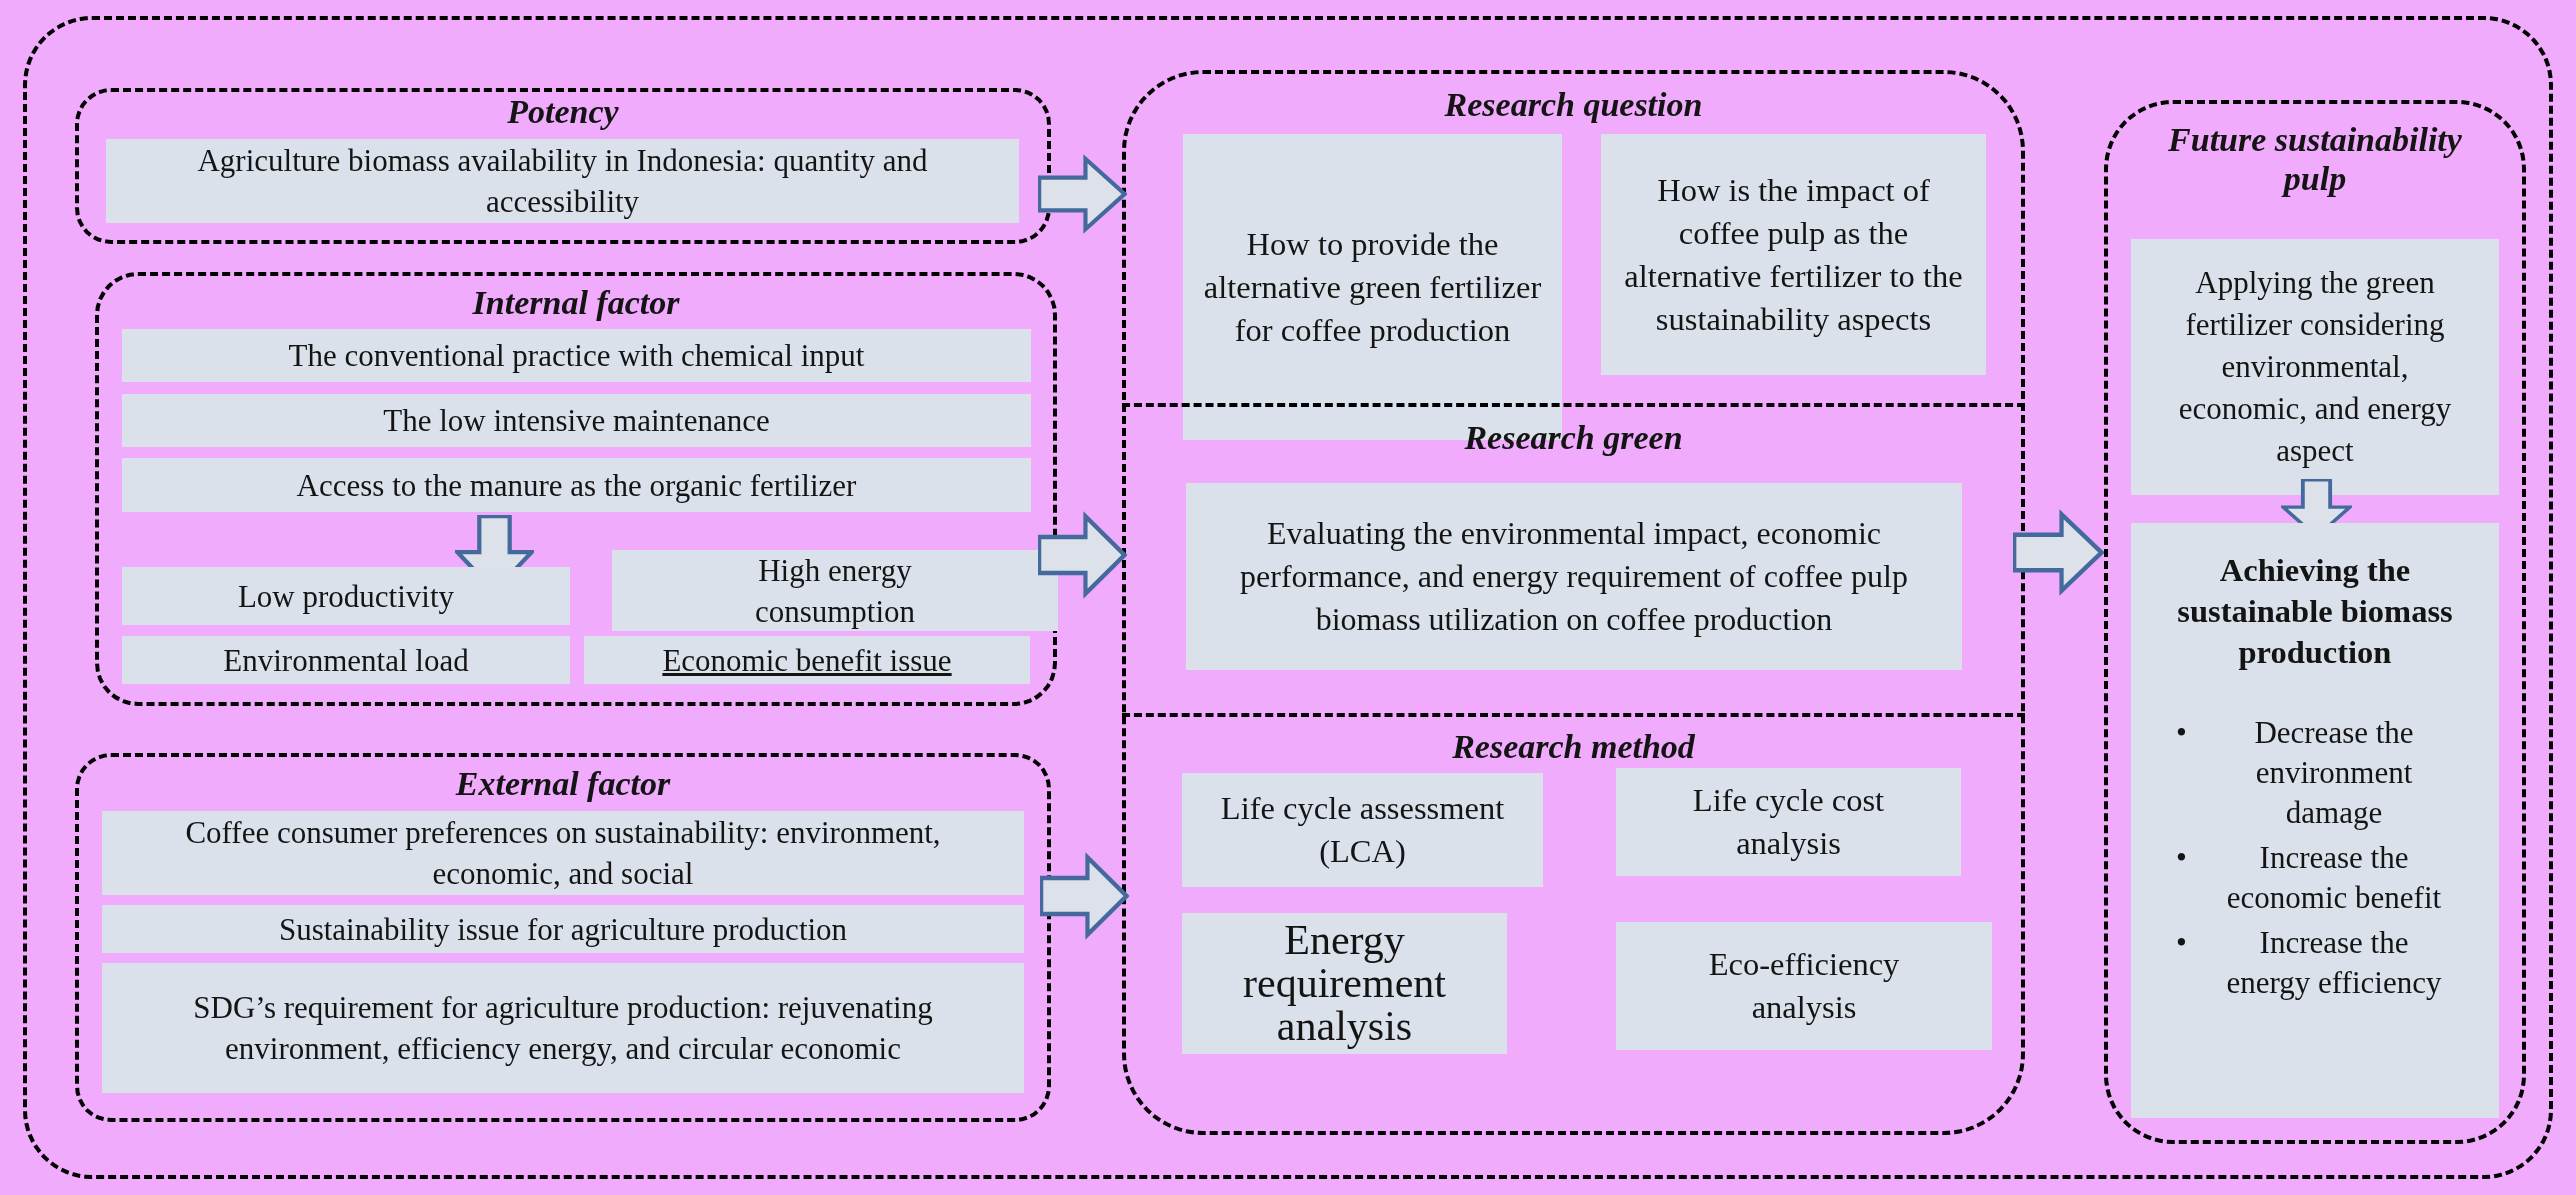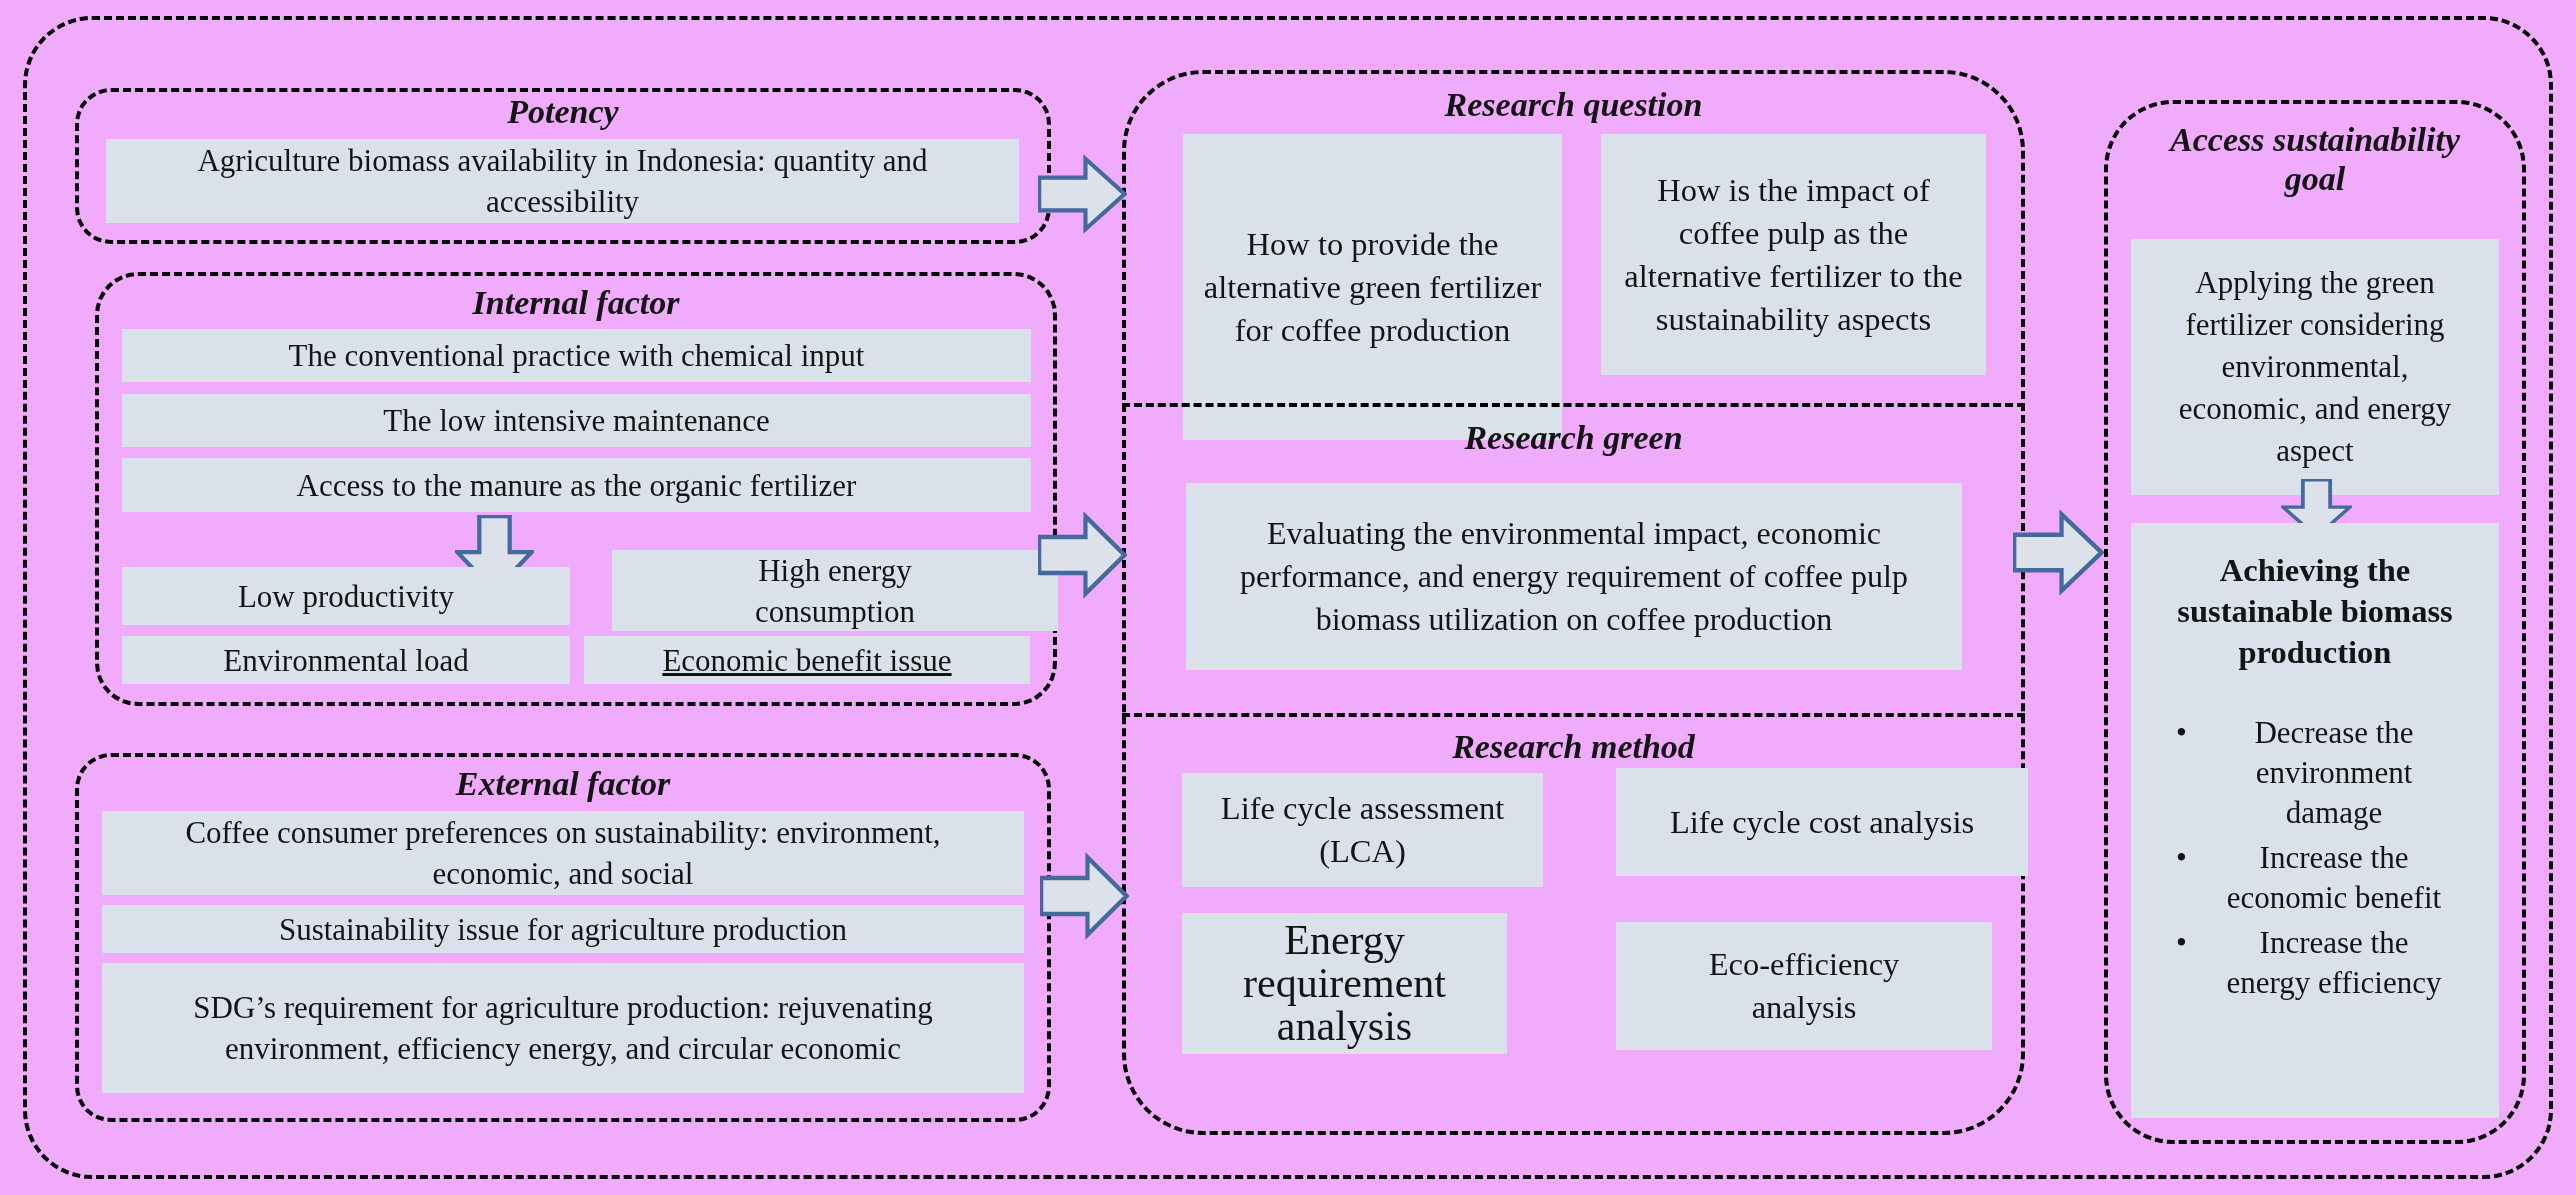"Access sustainability goal" div.box-title { text: Access sustainability goal -> Future sustainability pulp }
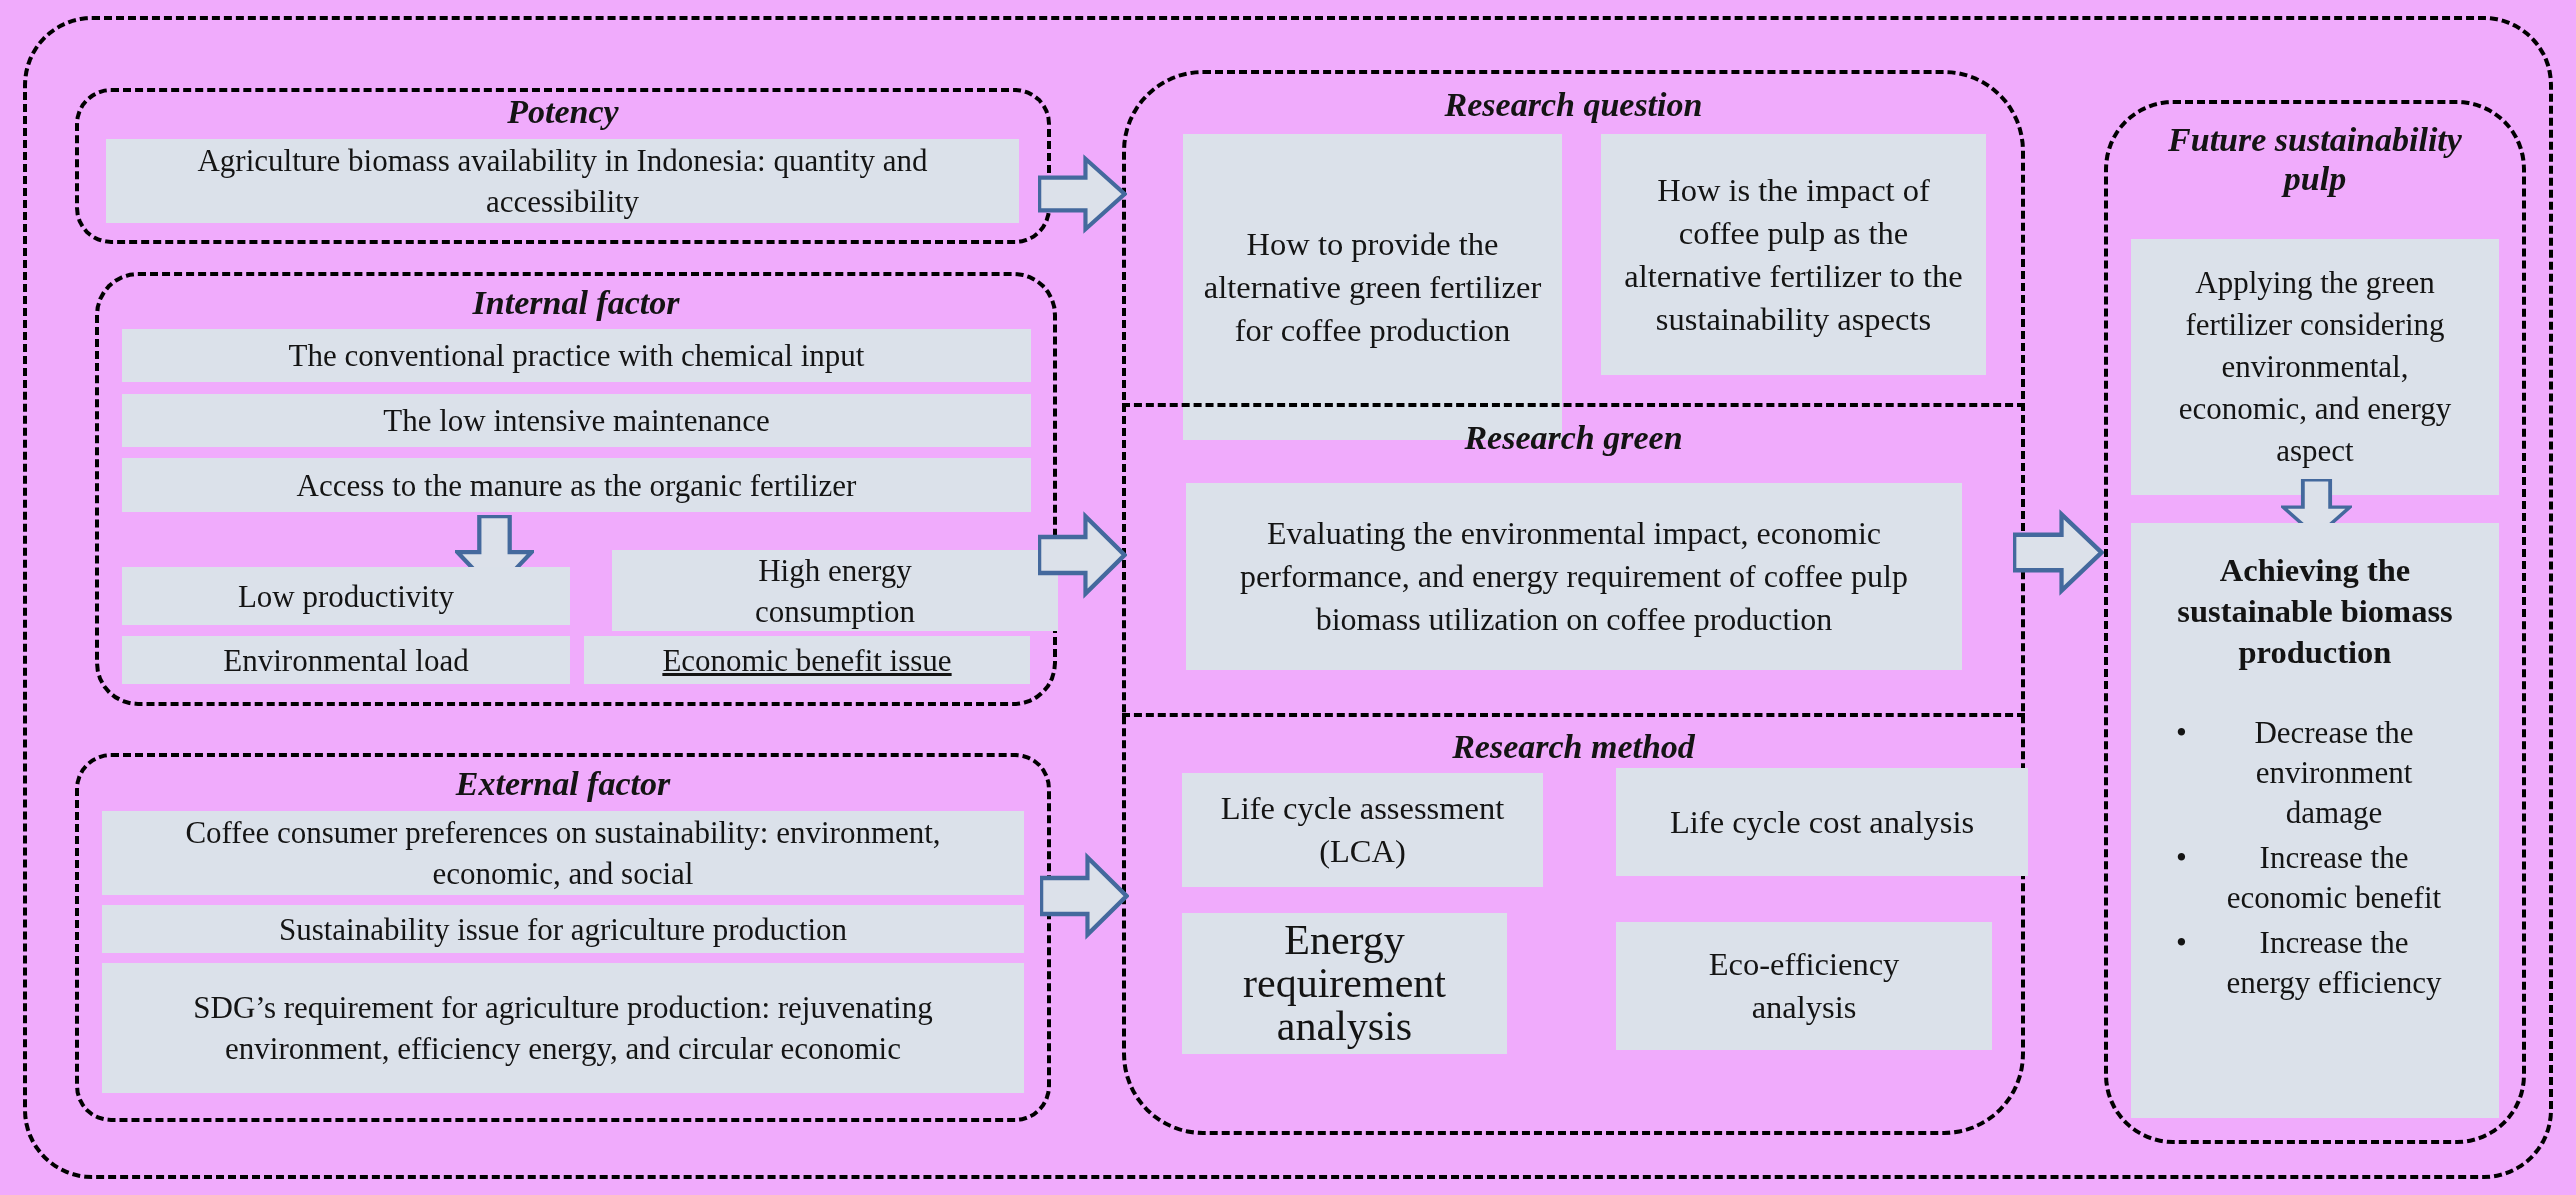"Life cycle cost analysis" .m-item2 { width: 412px -> 345px }
